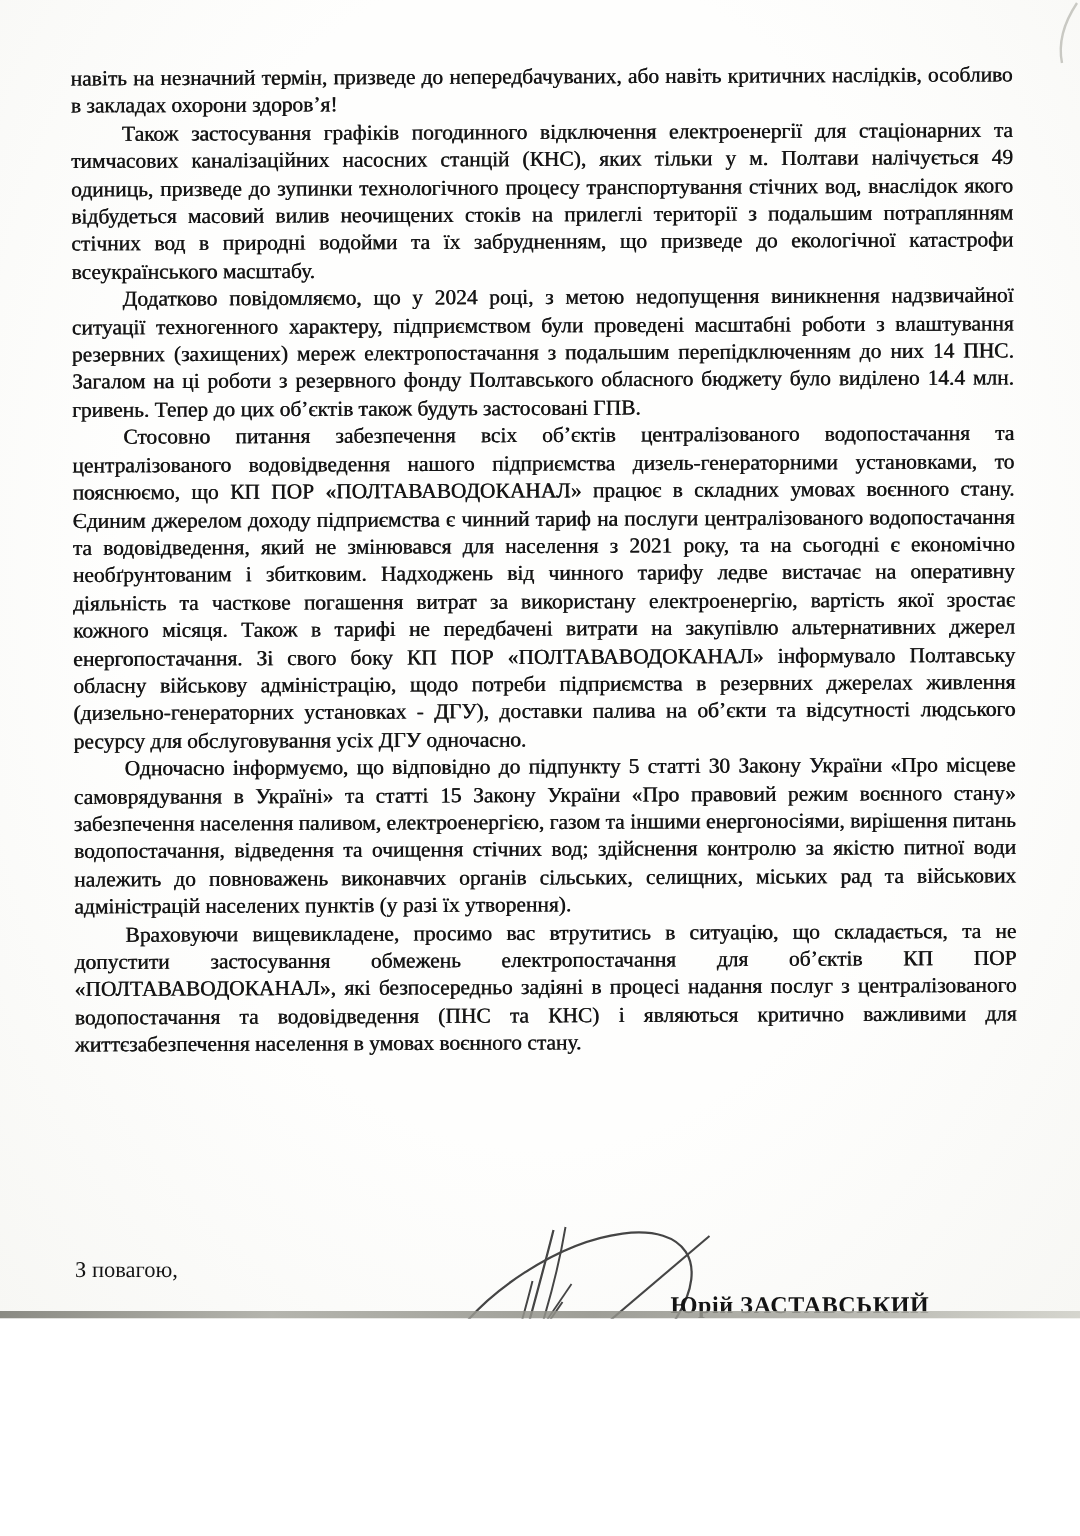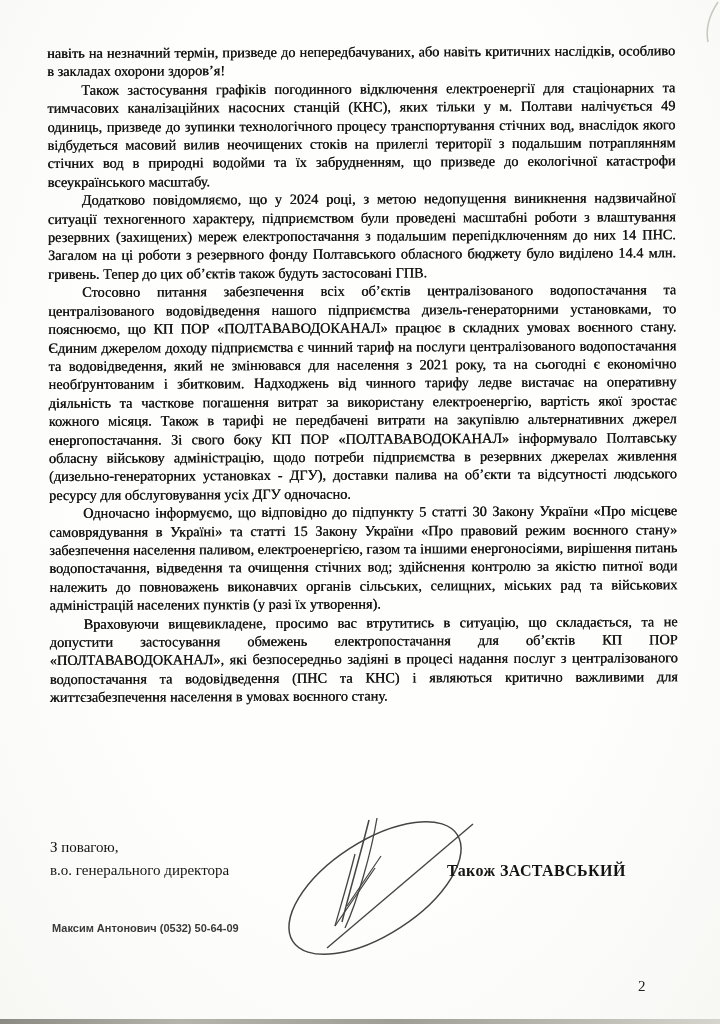"навіть на незначний термін, призведе" .page { height: 1024px -> 879px }
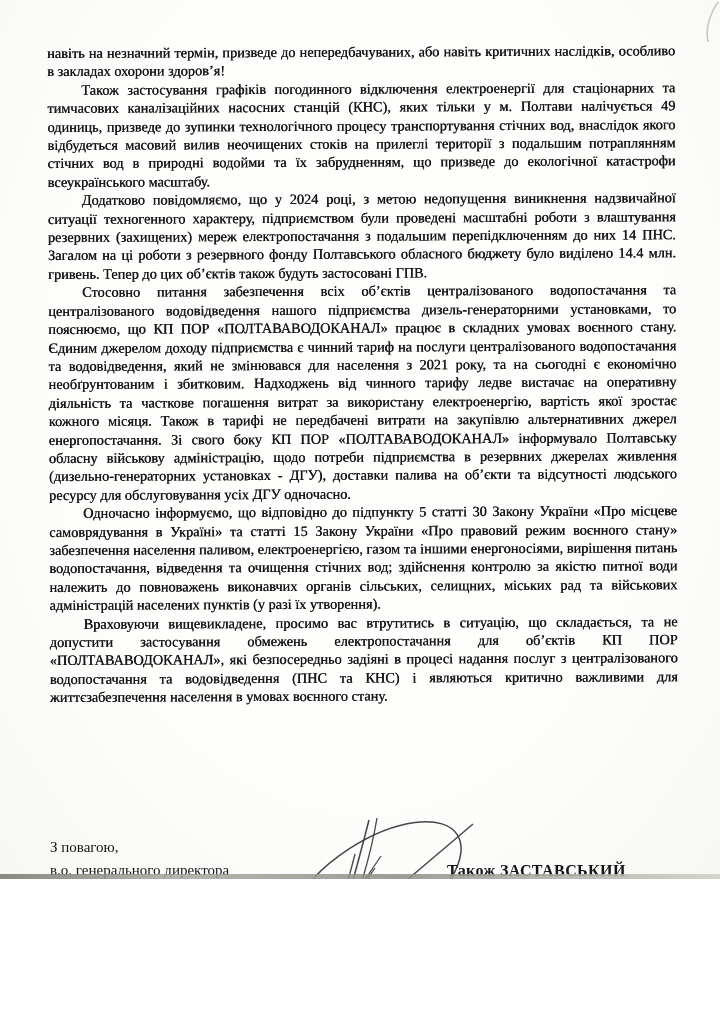"в.о. генерального директора" div { html: <div>в.о. генерального директора</div> -> none }
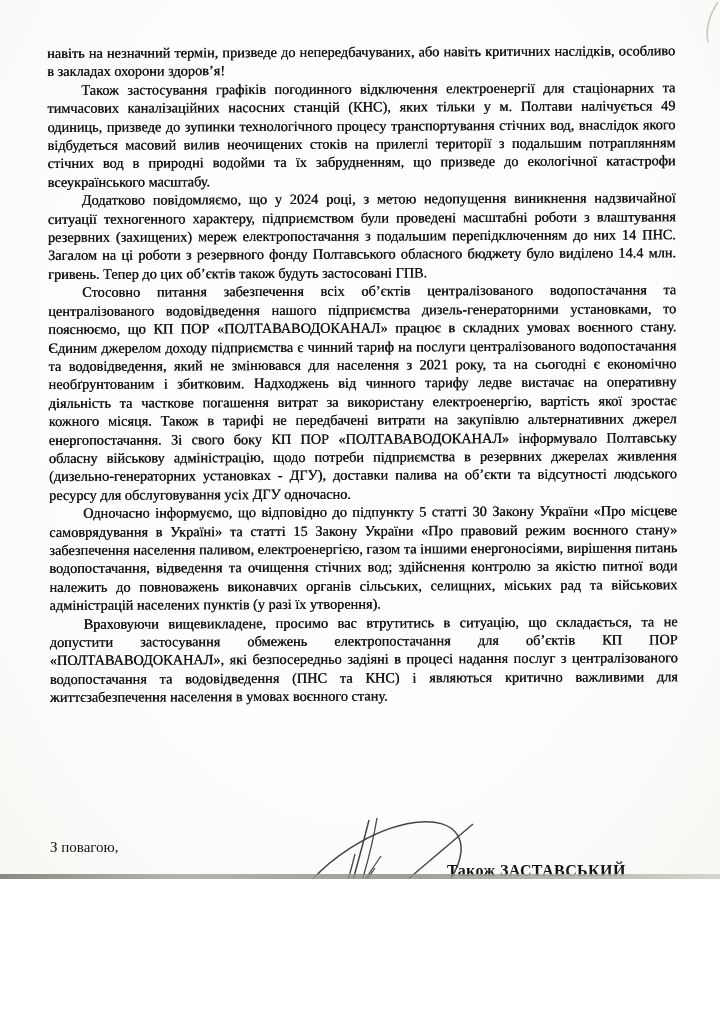"Також ЗАСТАВСЬКИЙ" div.signer-name { text: Також -> Юрій }
